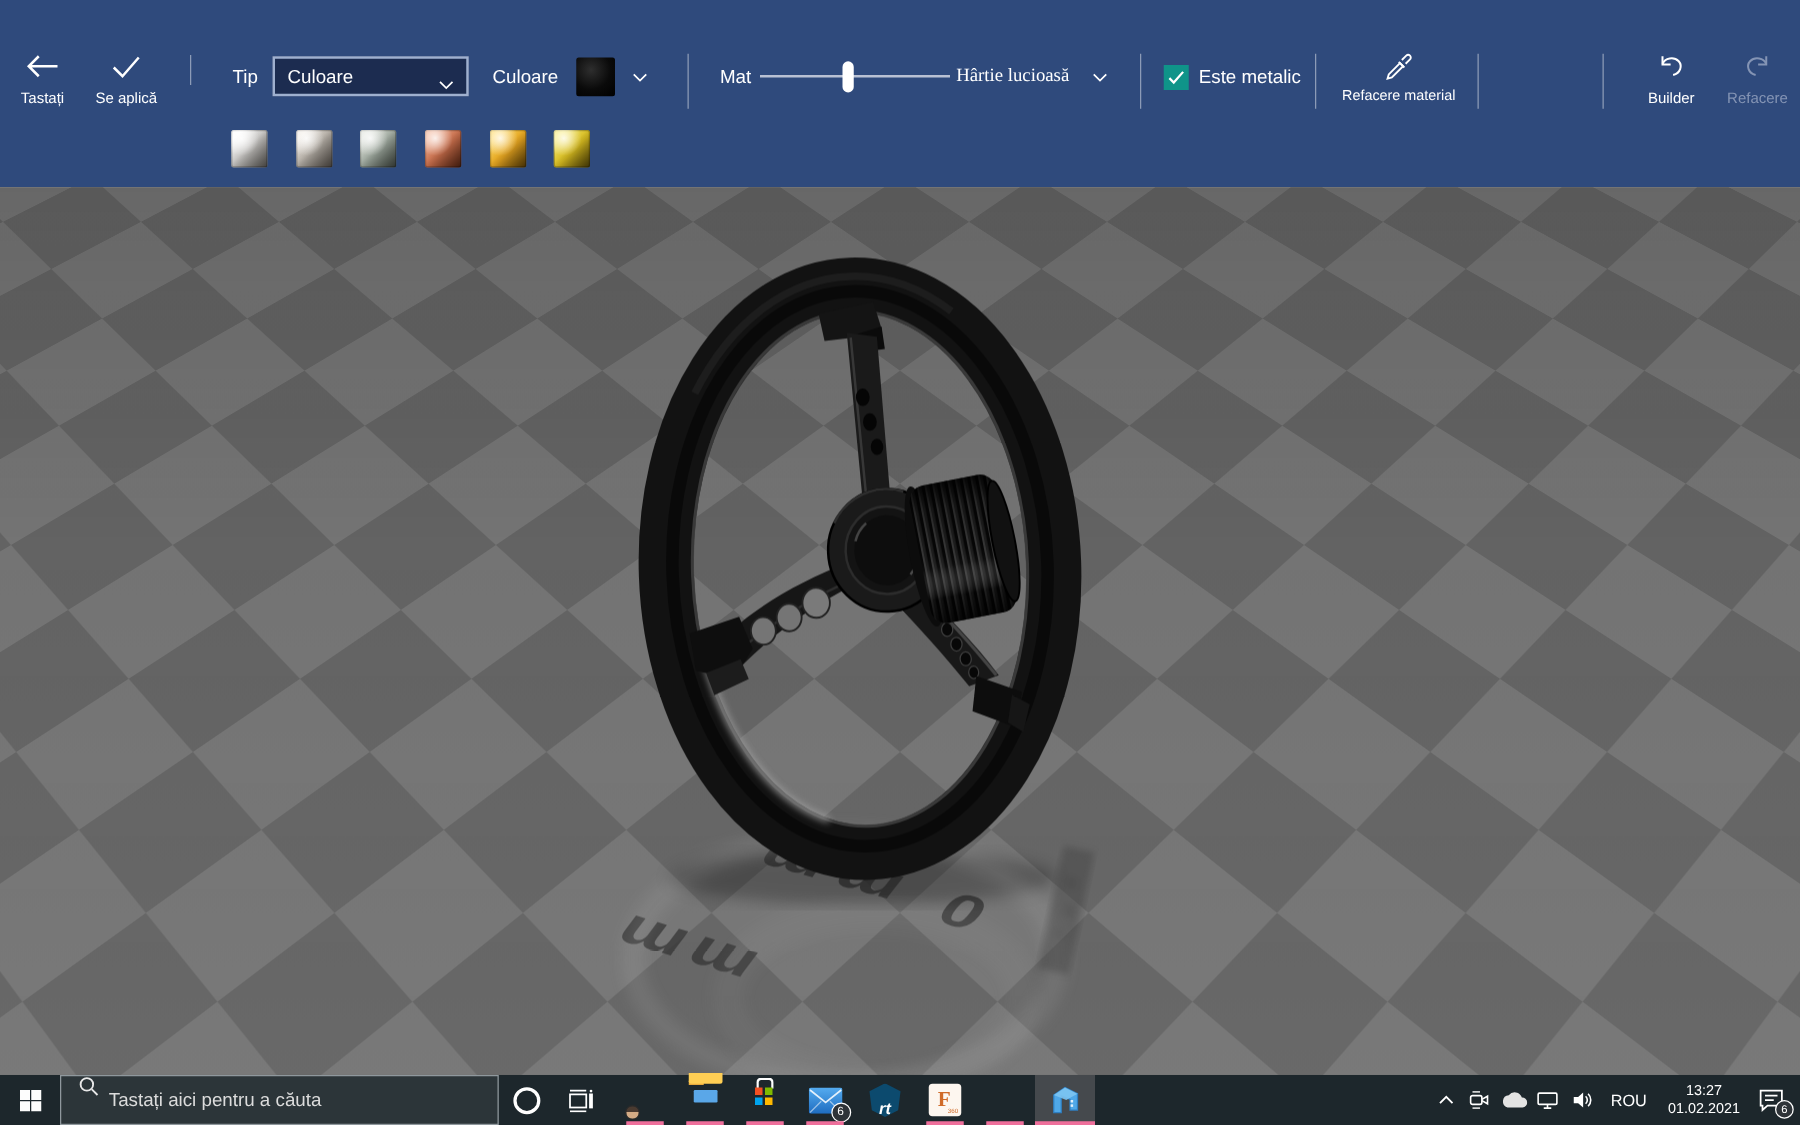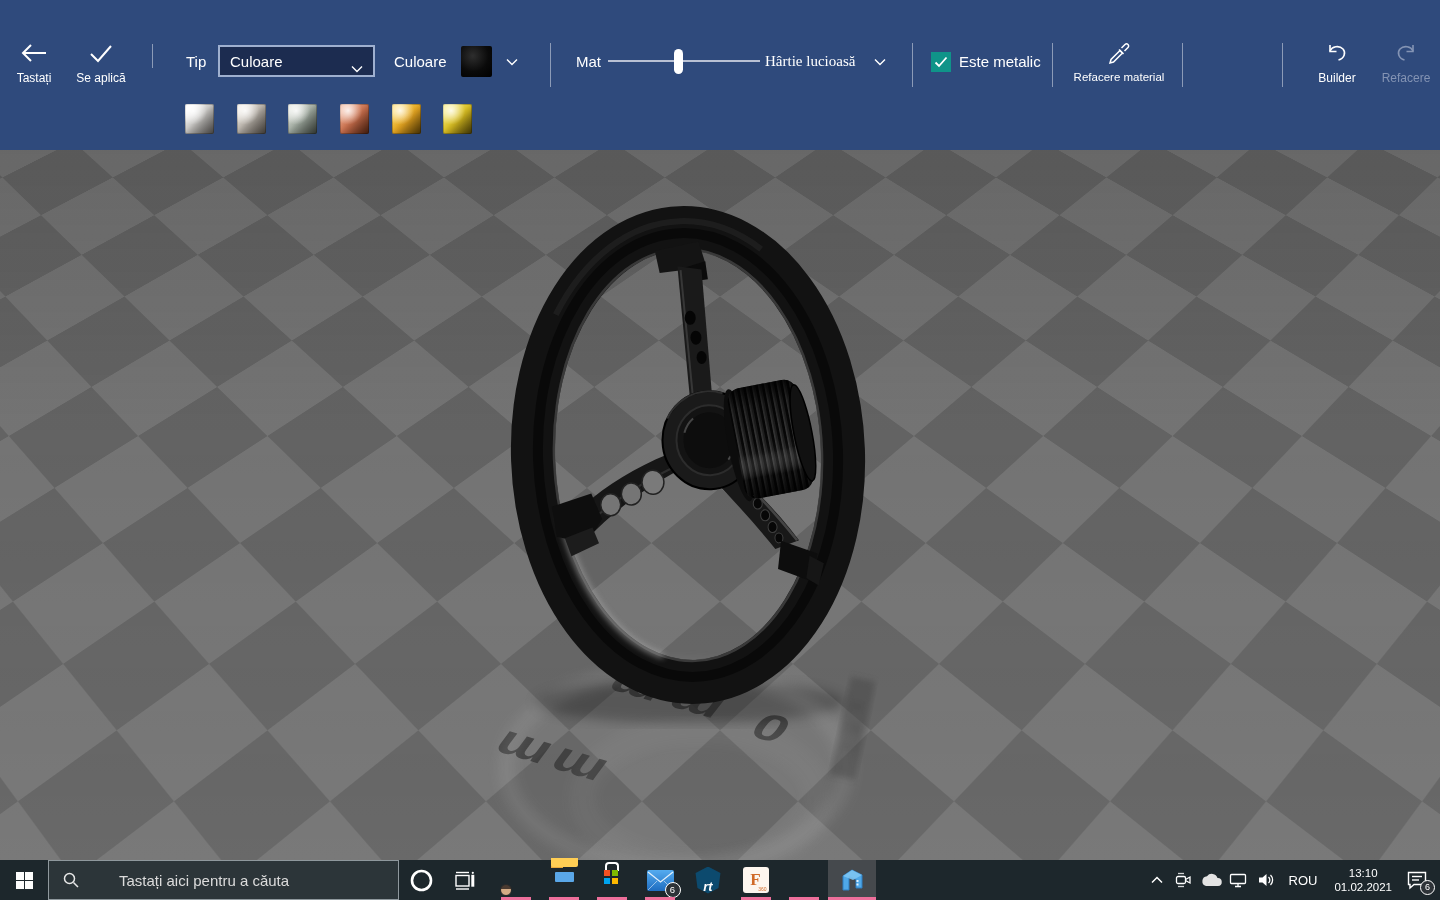"Tastați aici pentru a căuta" .searchbox { align-items: center -> none; gap: 32px -> none }
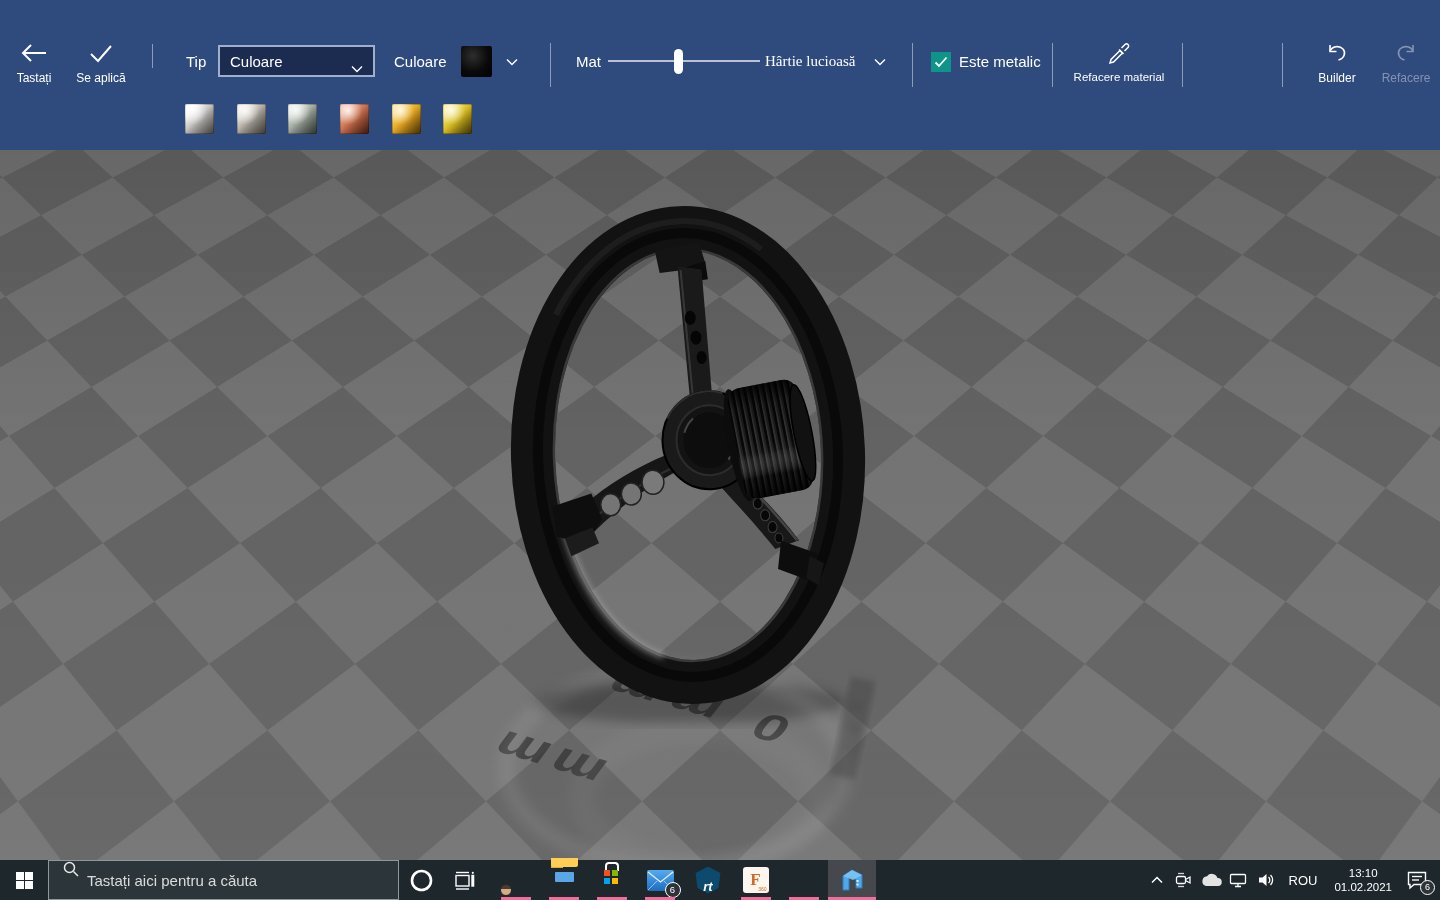"13:10" div { text: 13:10 -> 13:27 }
